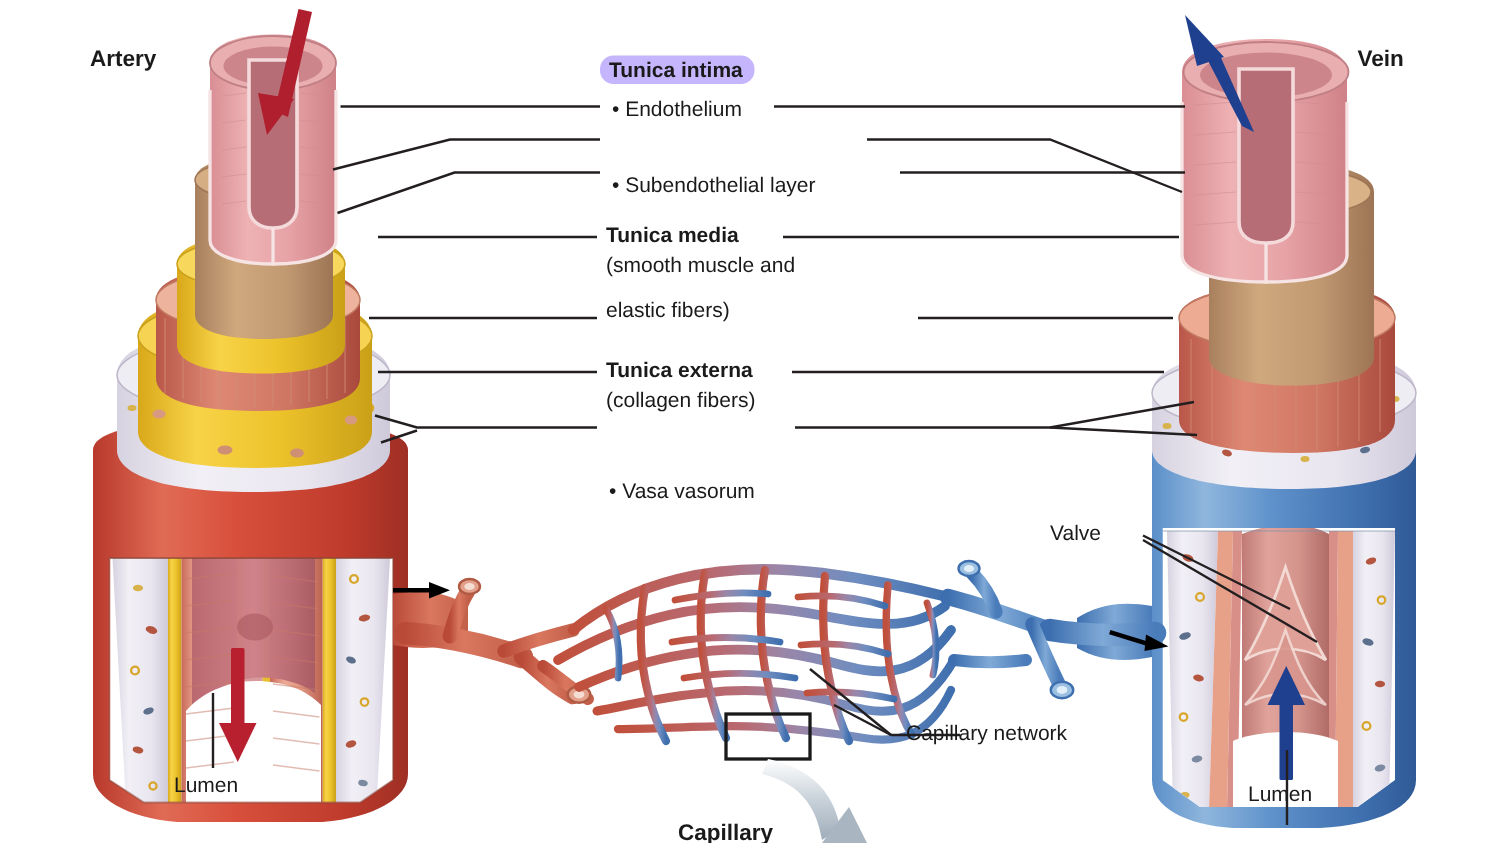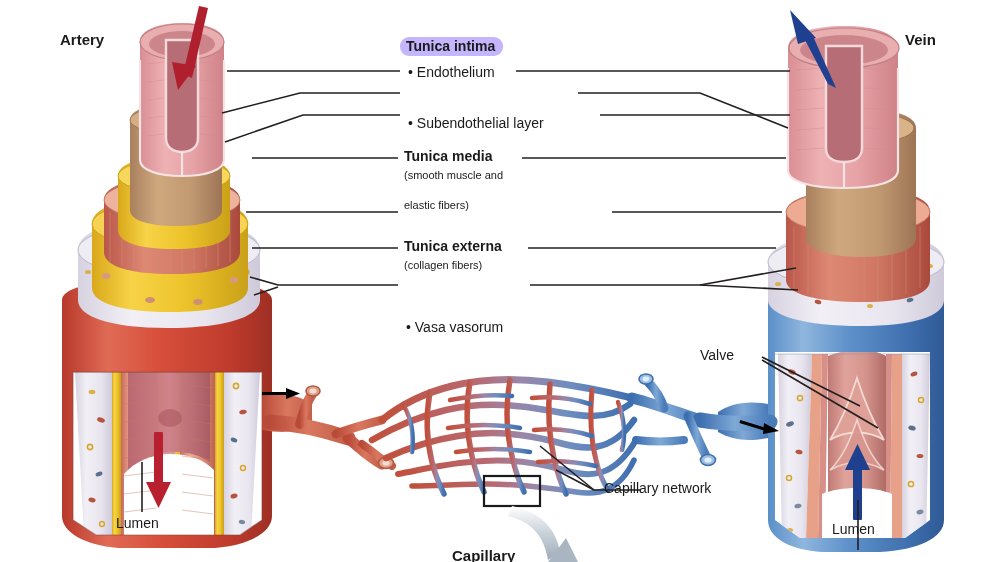"(smooth muscle and" .sub { font-size: 11px -> 14px }
